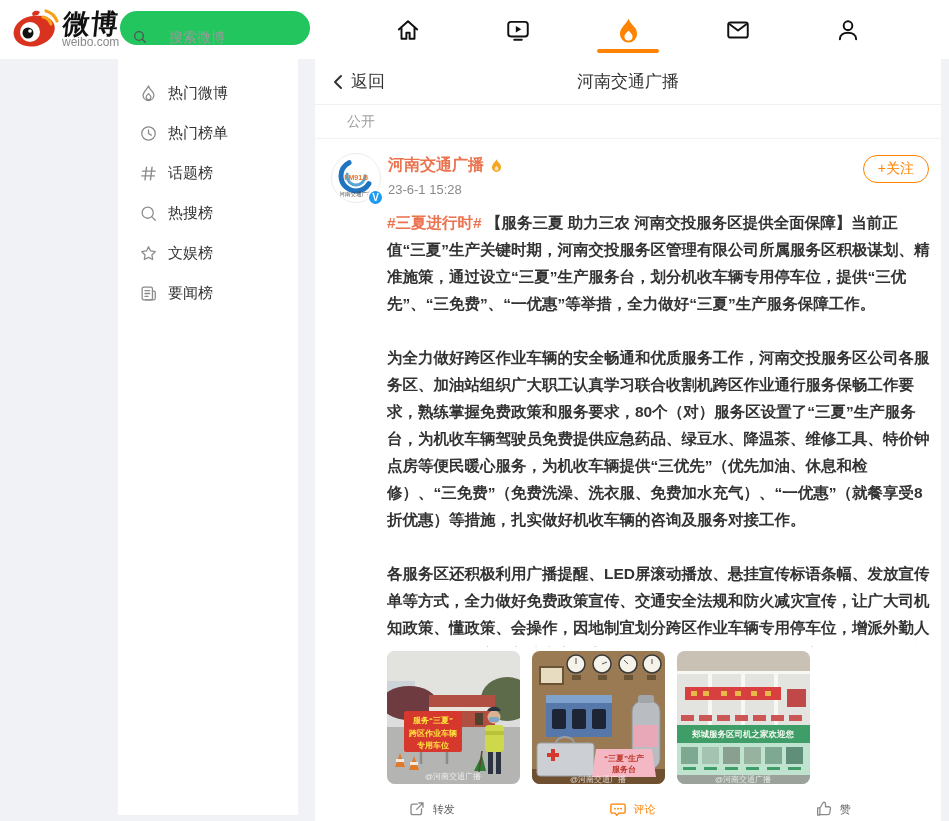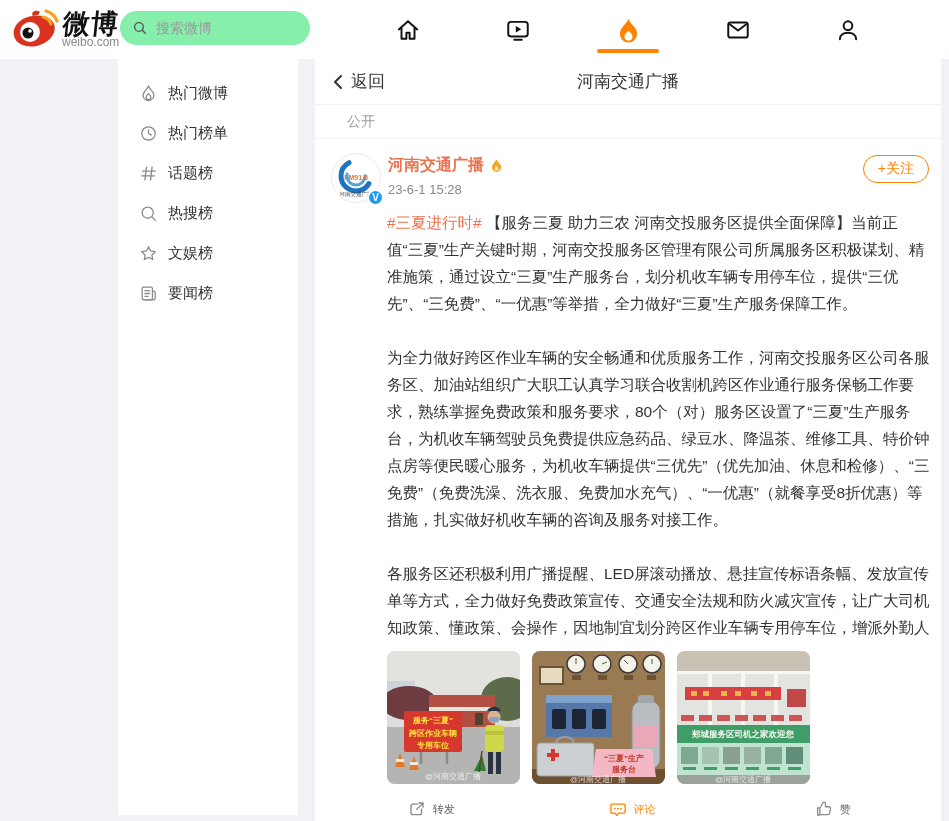"搜索微博" .searchbox { align-items: center -> flex-end; background: #86efac -> #22c55e; gap: none -> 13px }
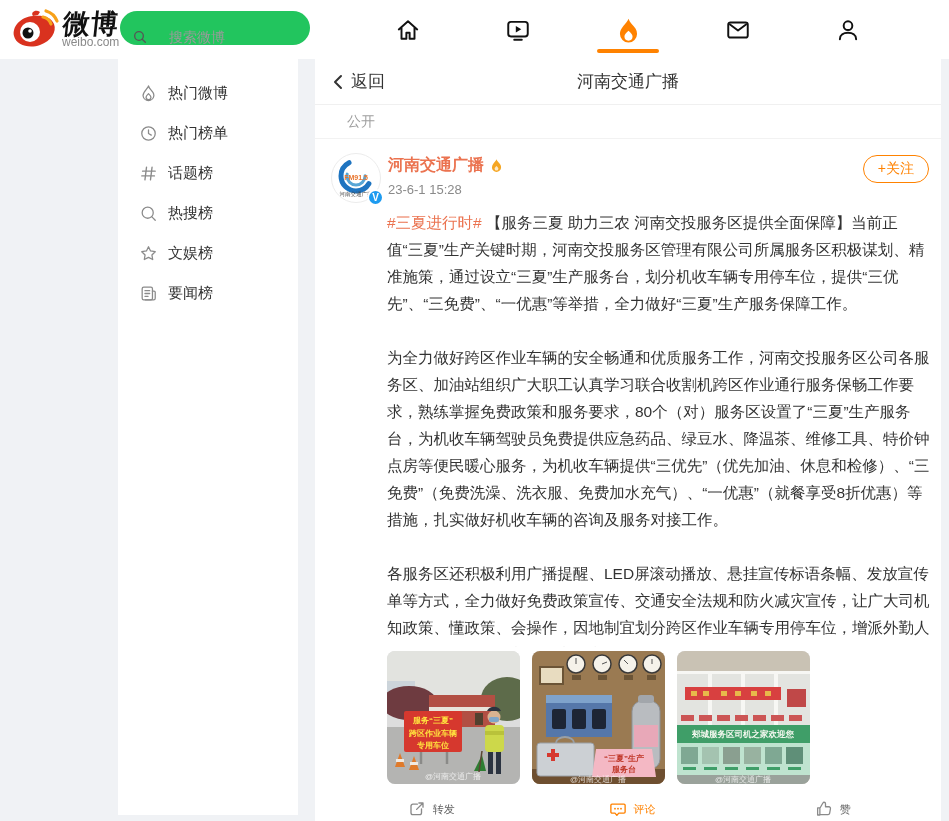"#三夏进行时# 【服务三夏 助力三农" .post-text { font-weight: none -> bold }
